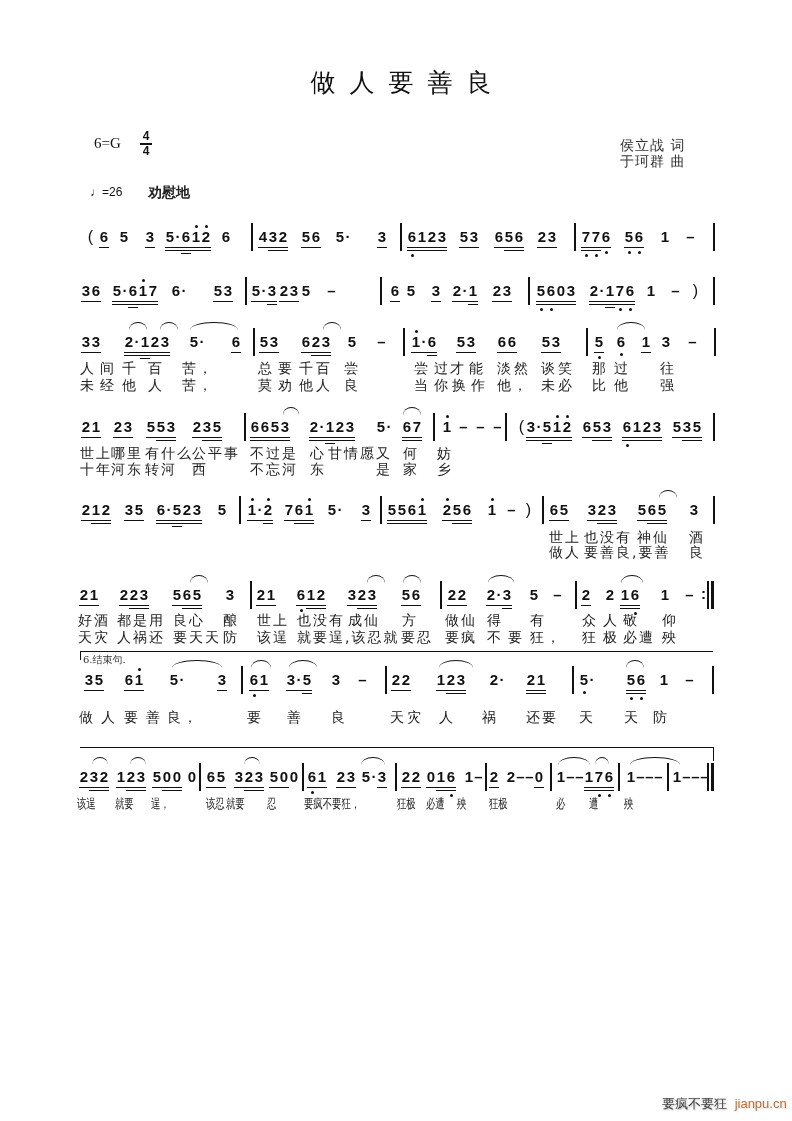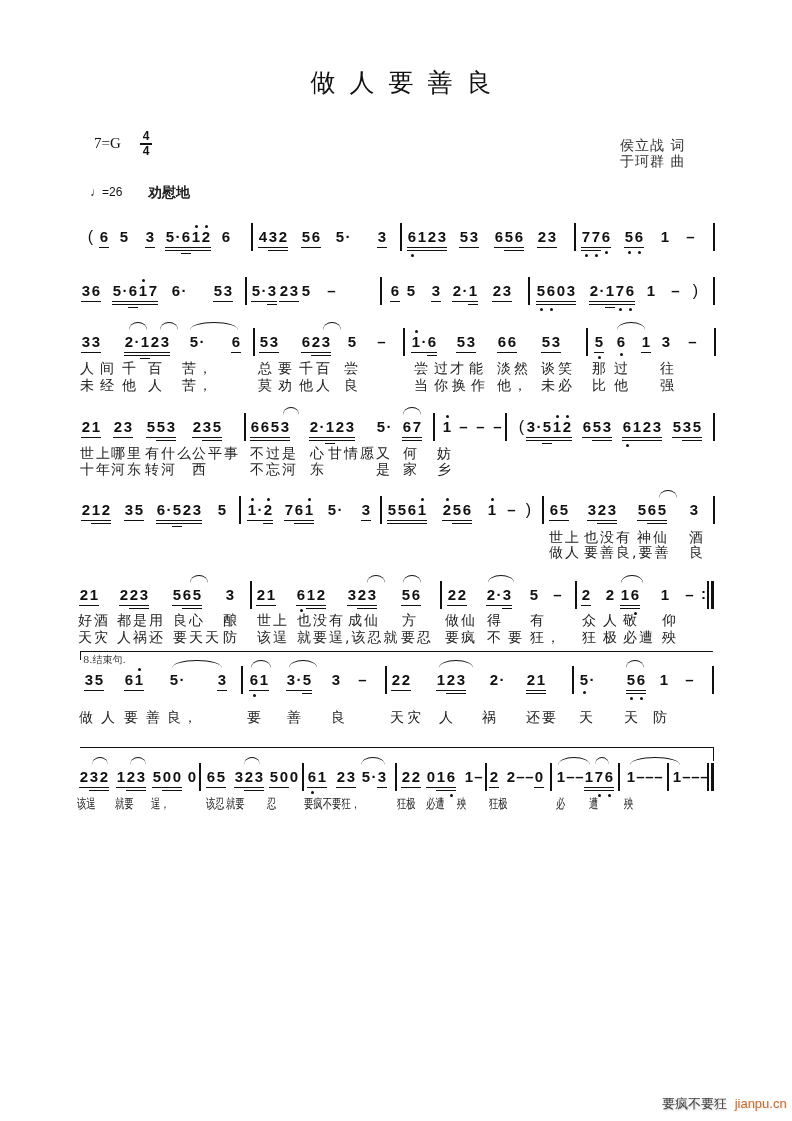"7=G" div.abs { text: 7 -> 6 }
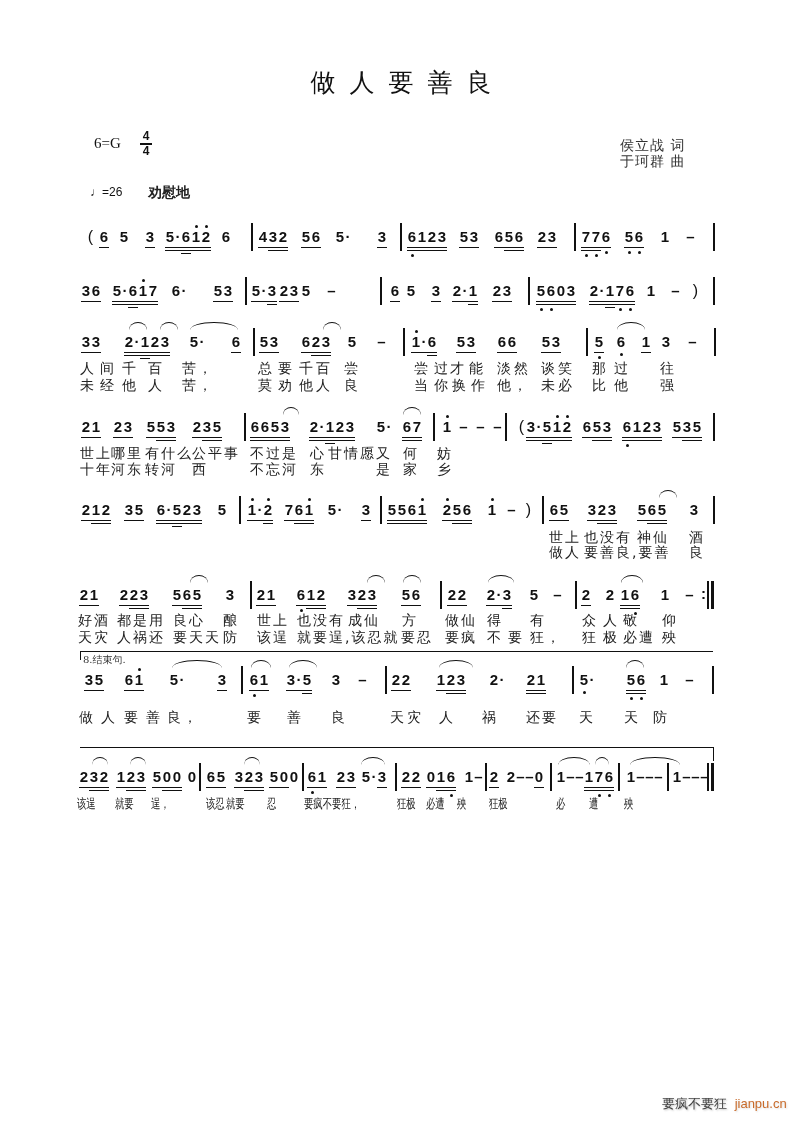"8.结束句." div.sec-label { text: 8 -> 6 }
